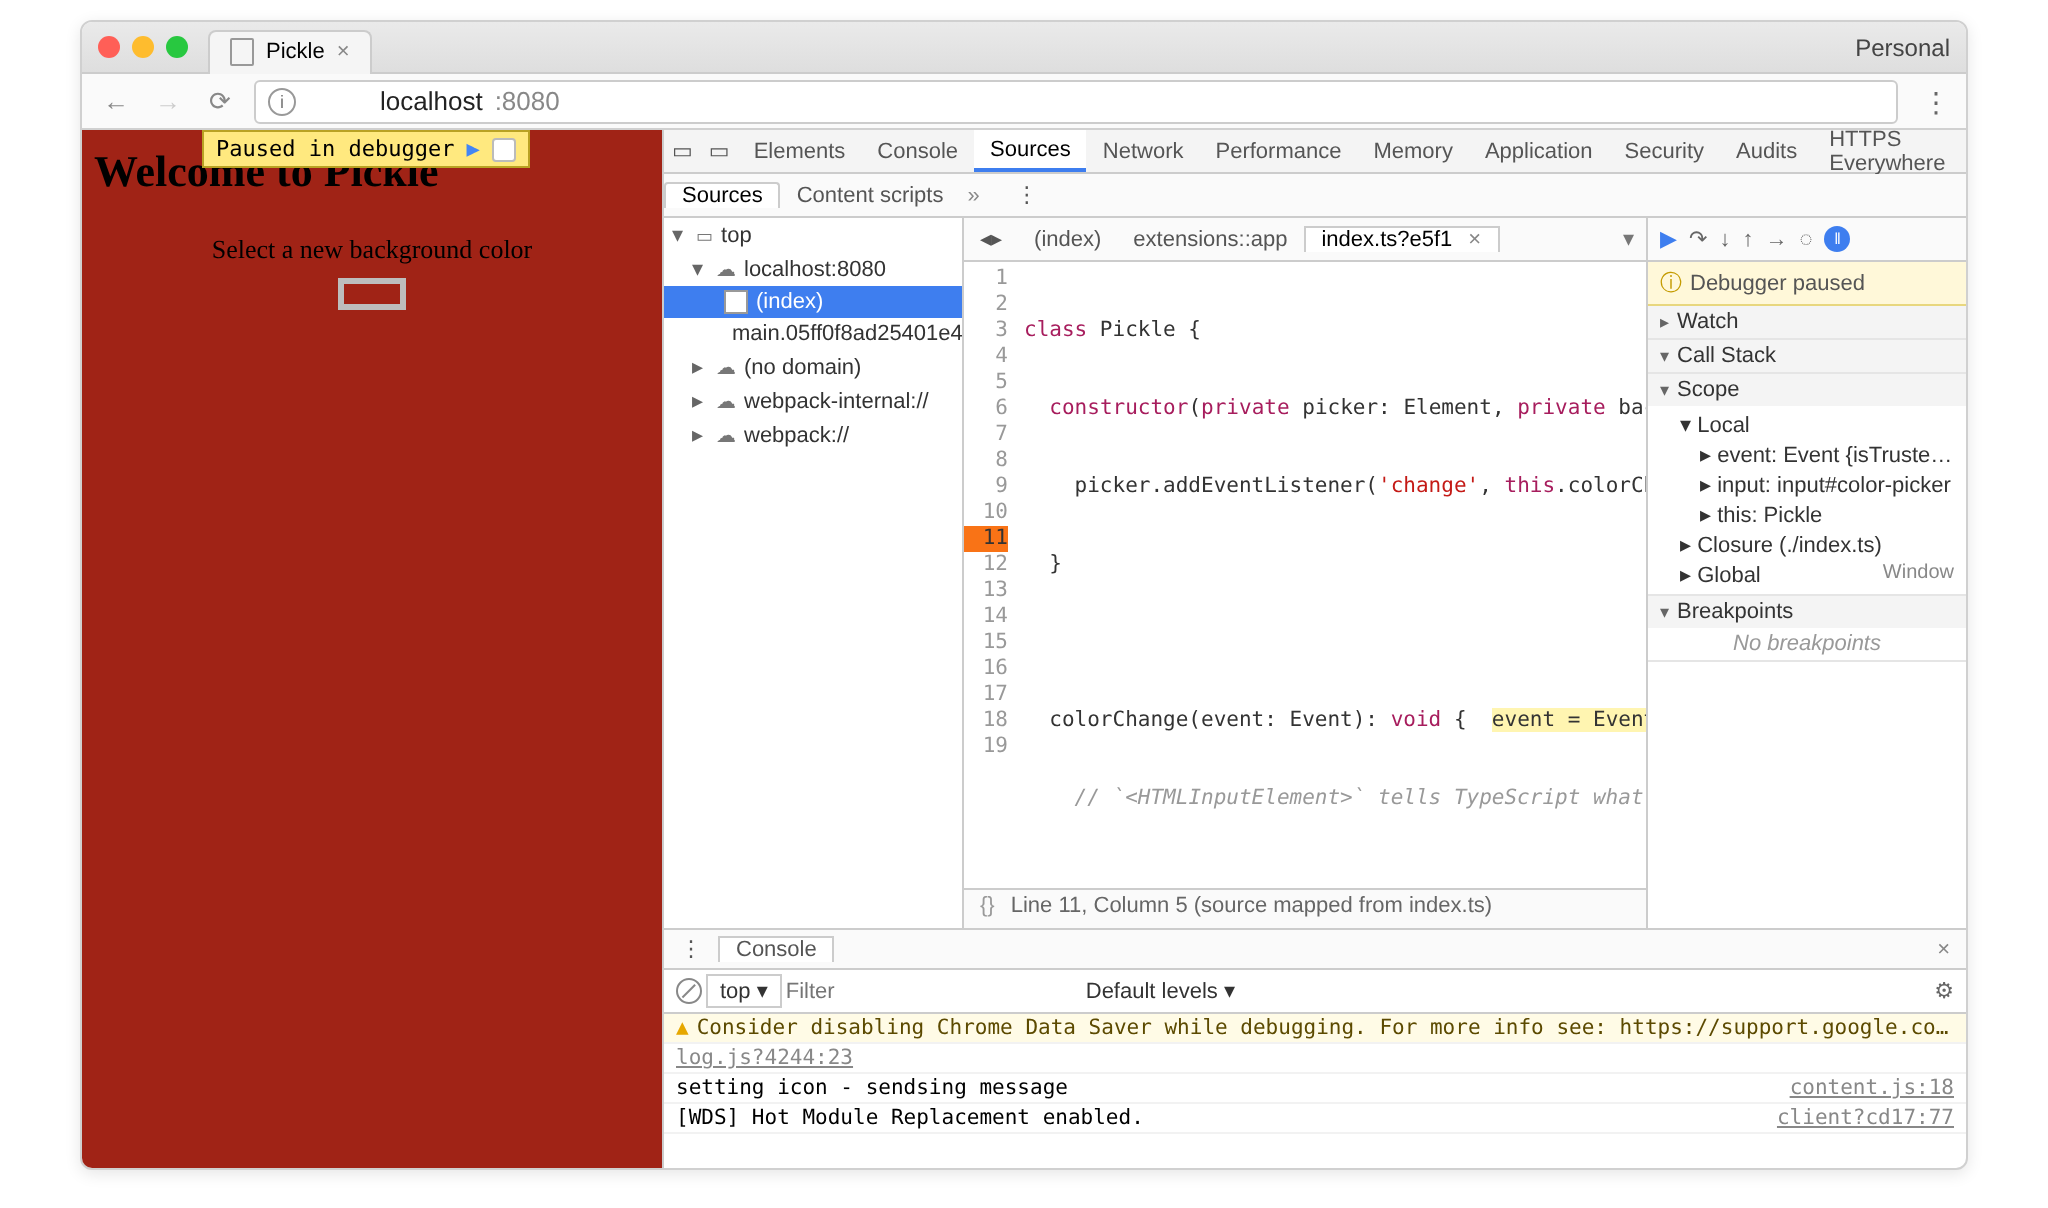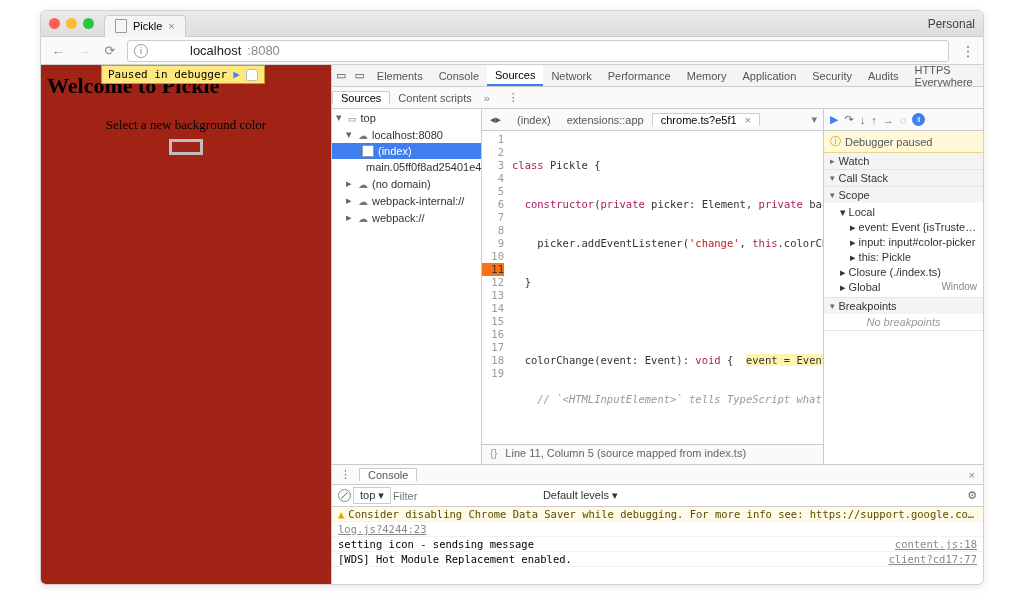"chrome.ts?e5f1" span { text: chrome.ts -> index.ts }
